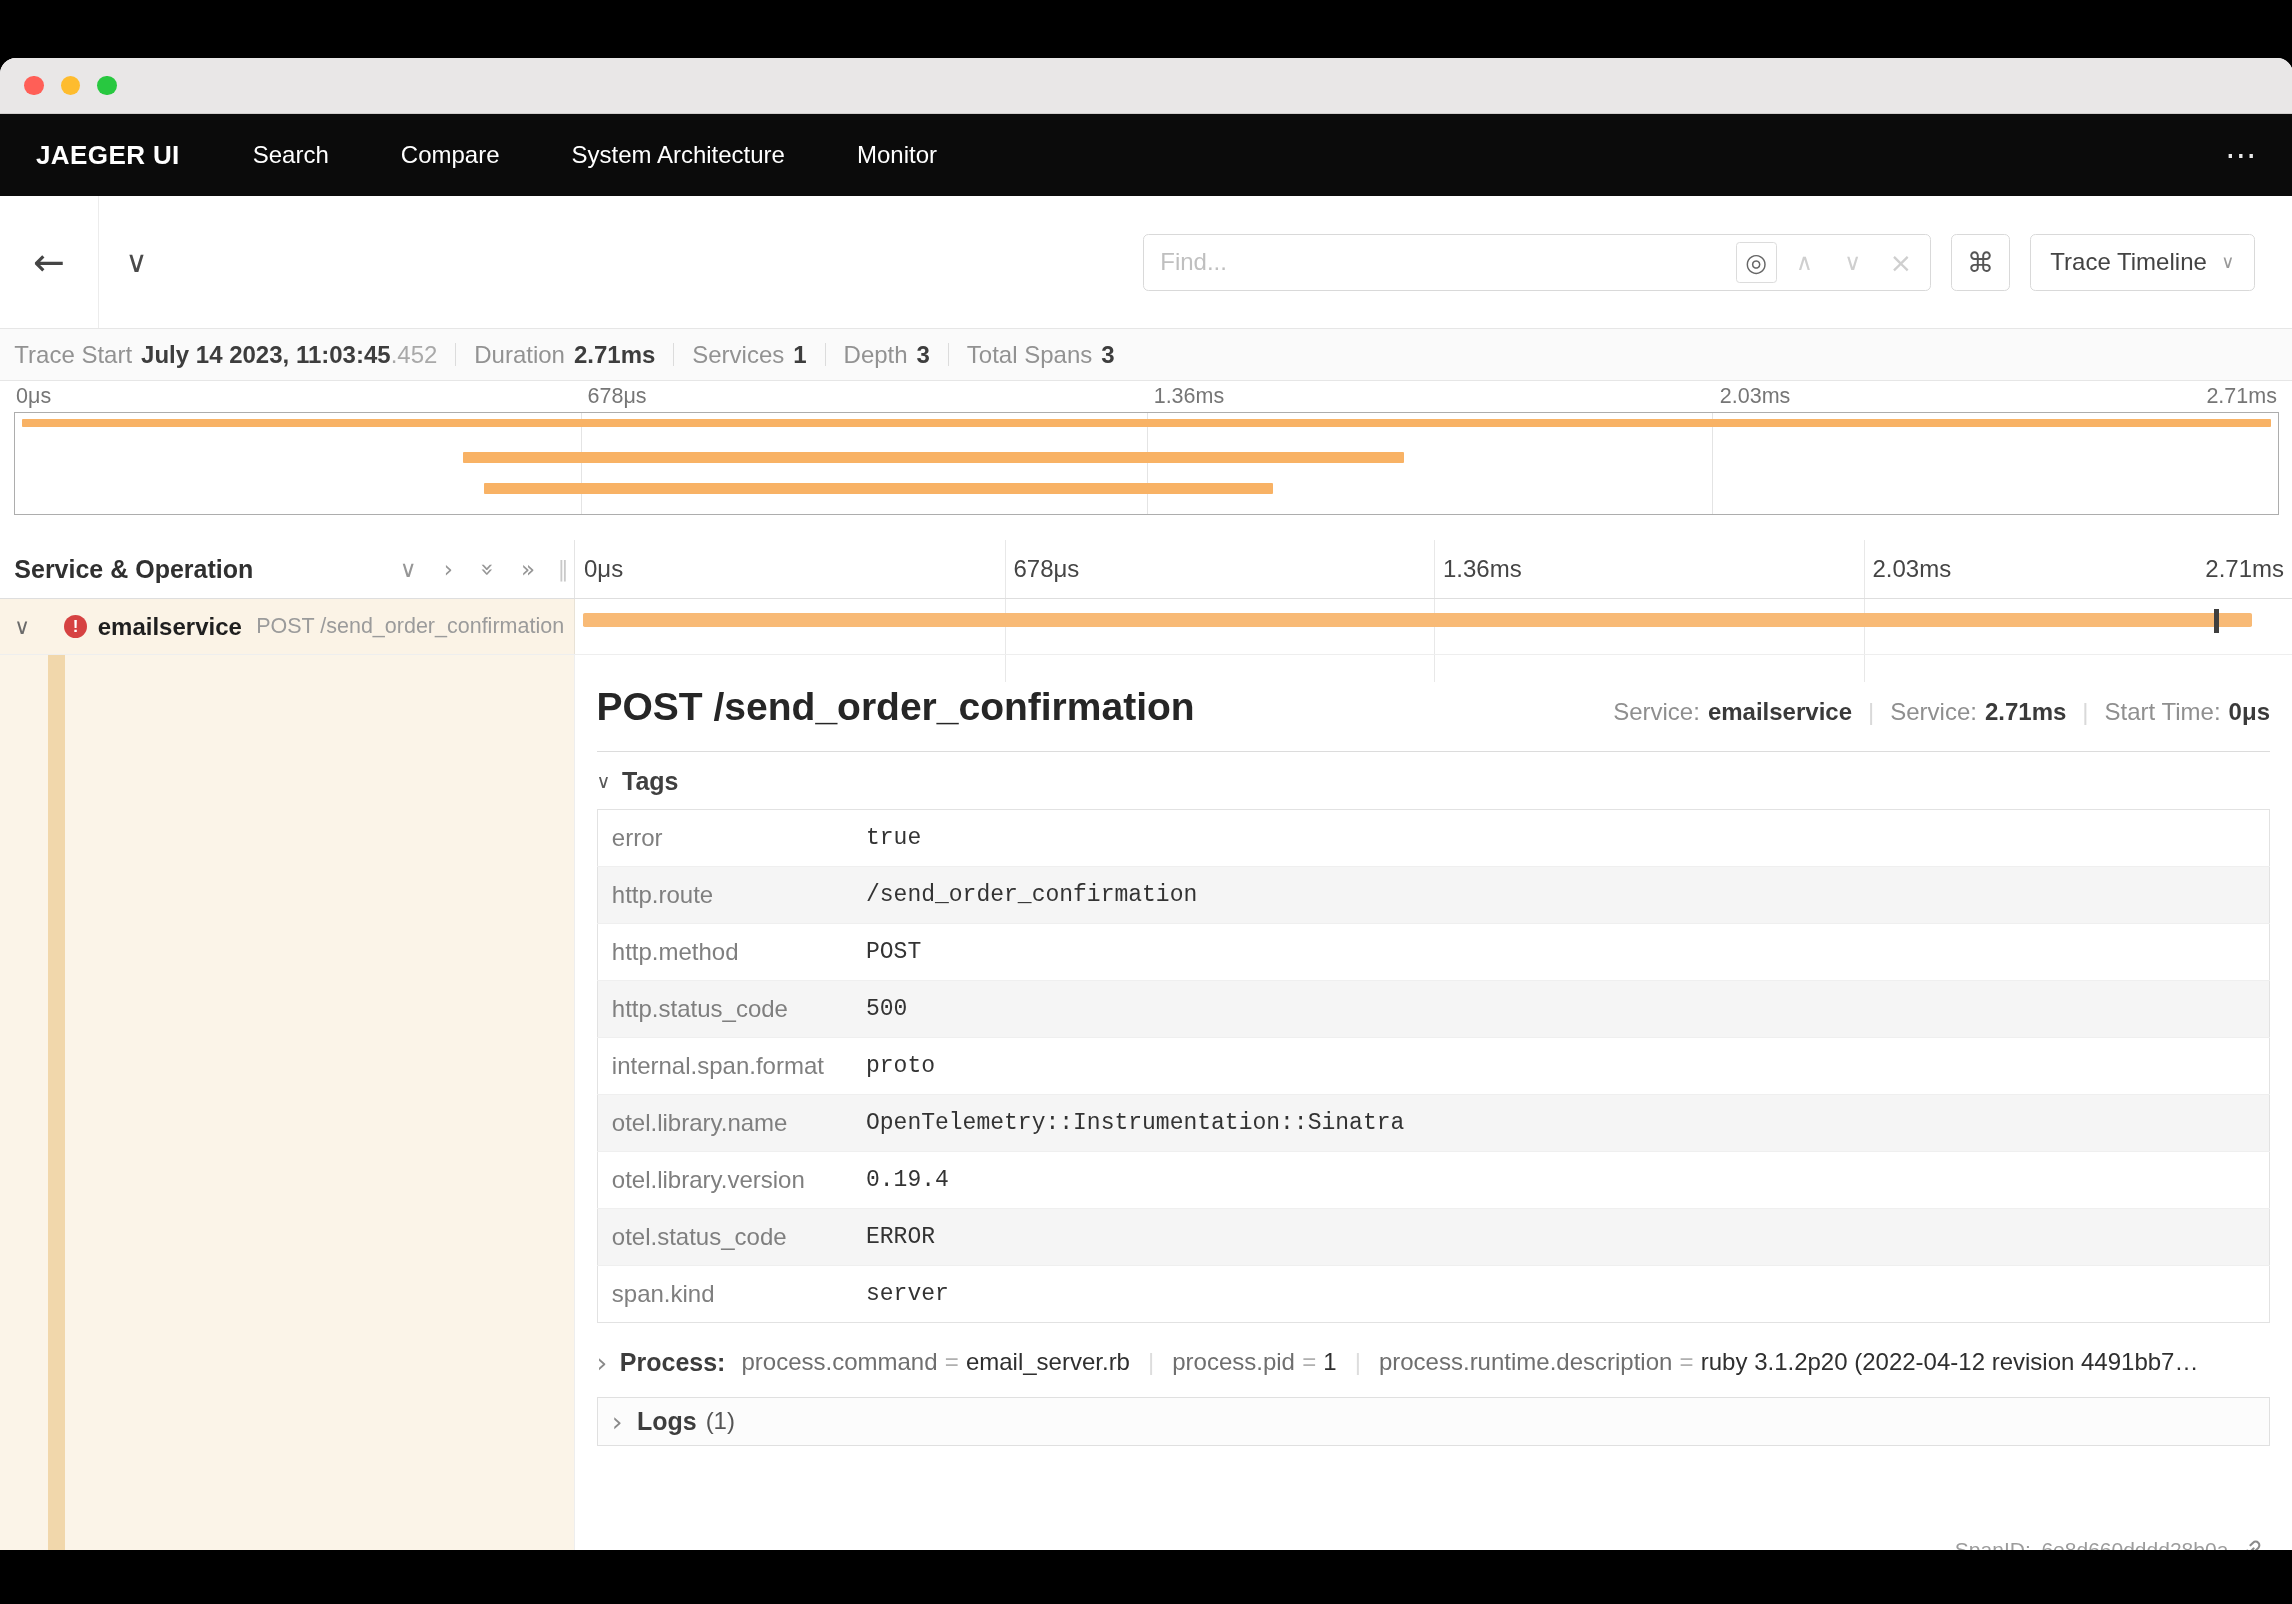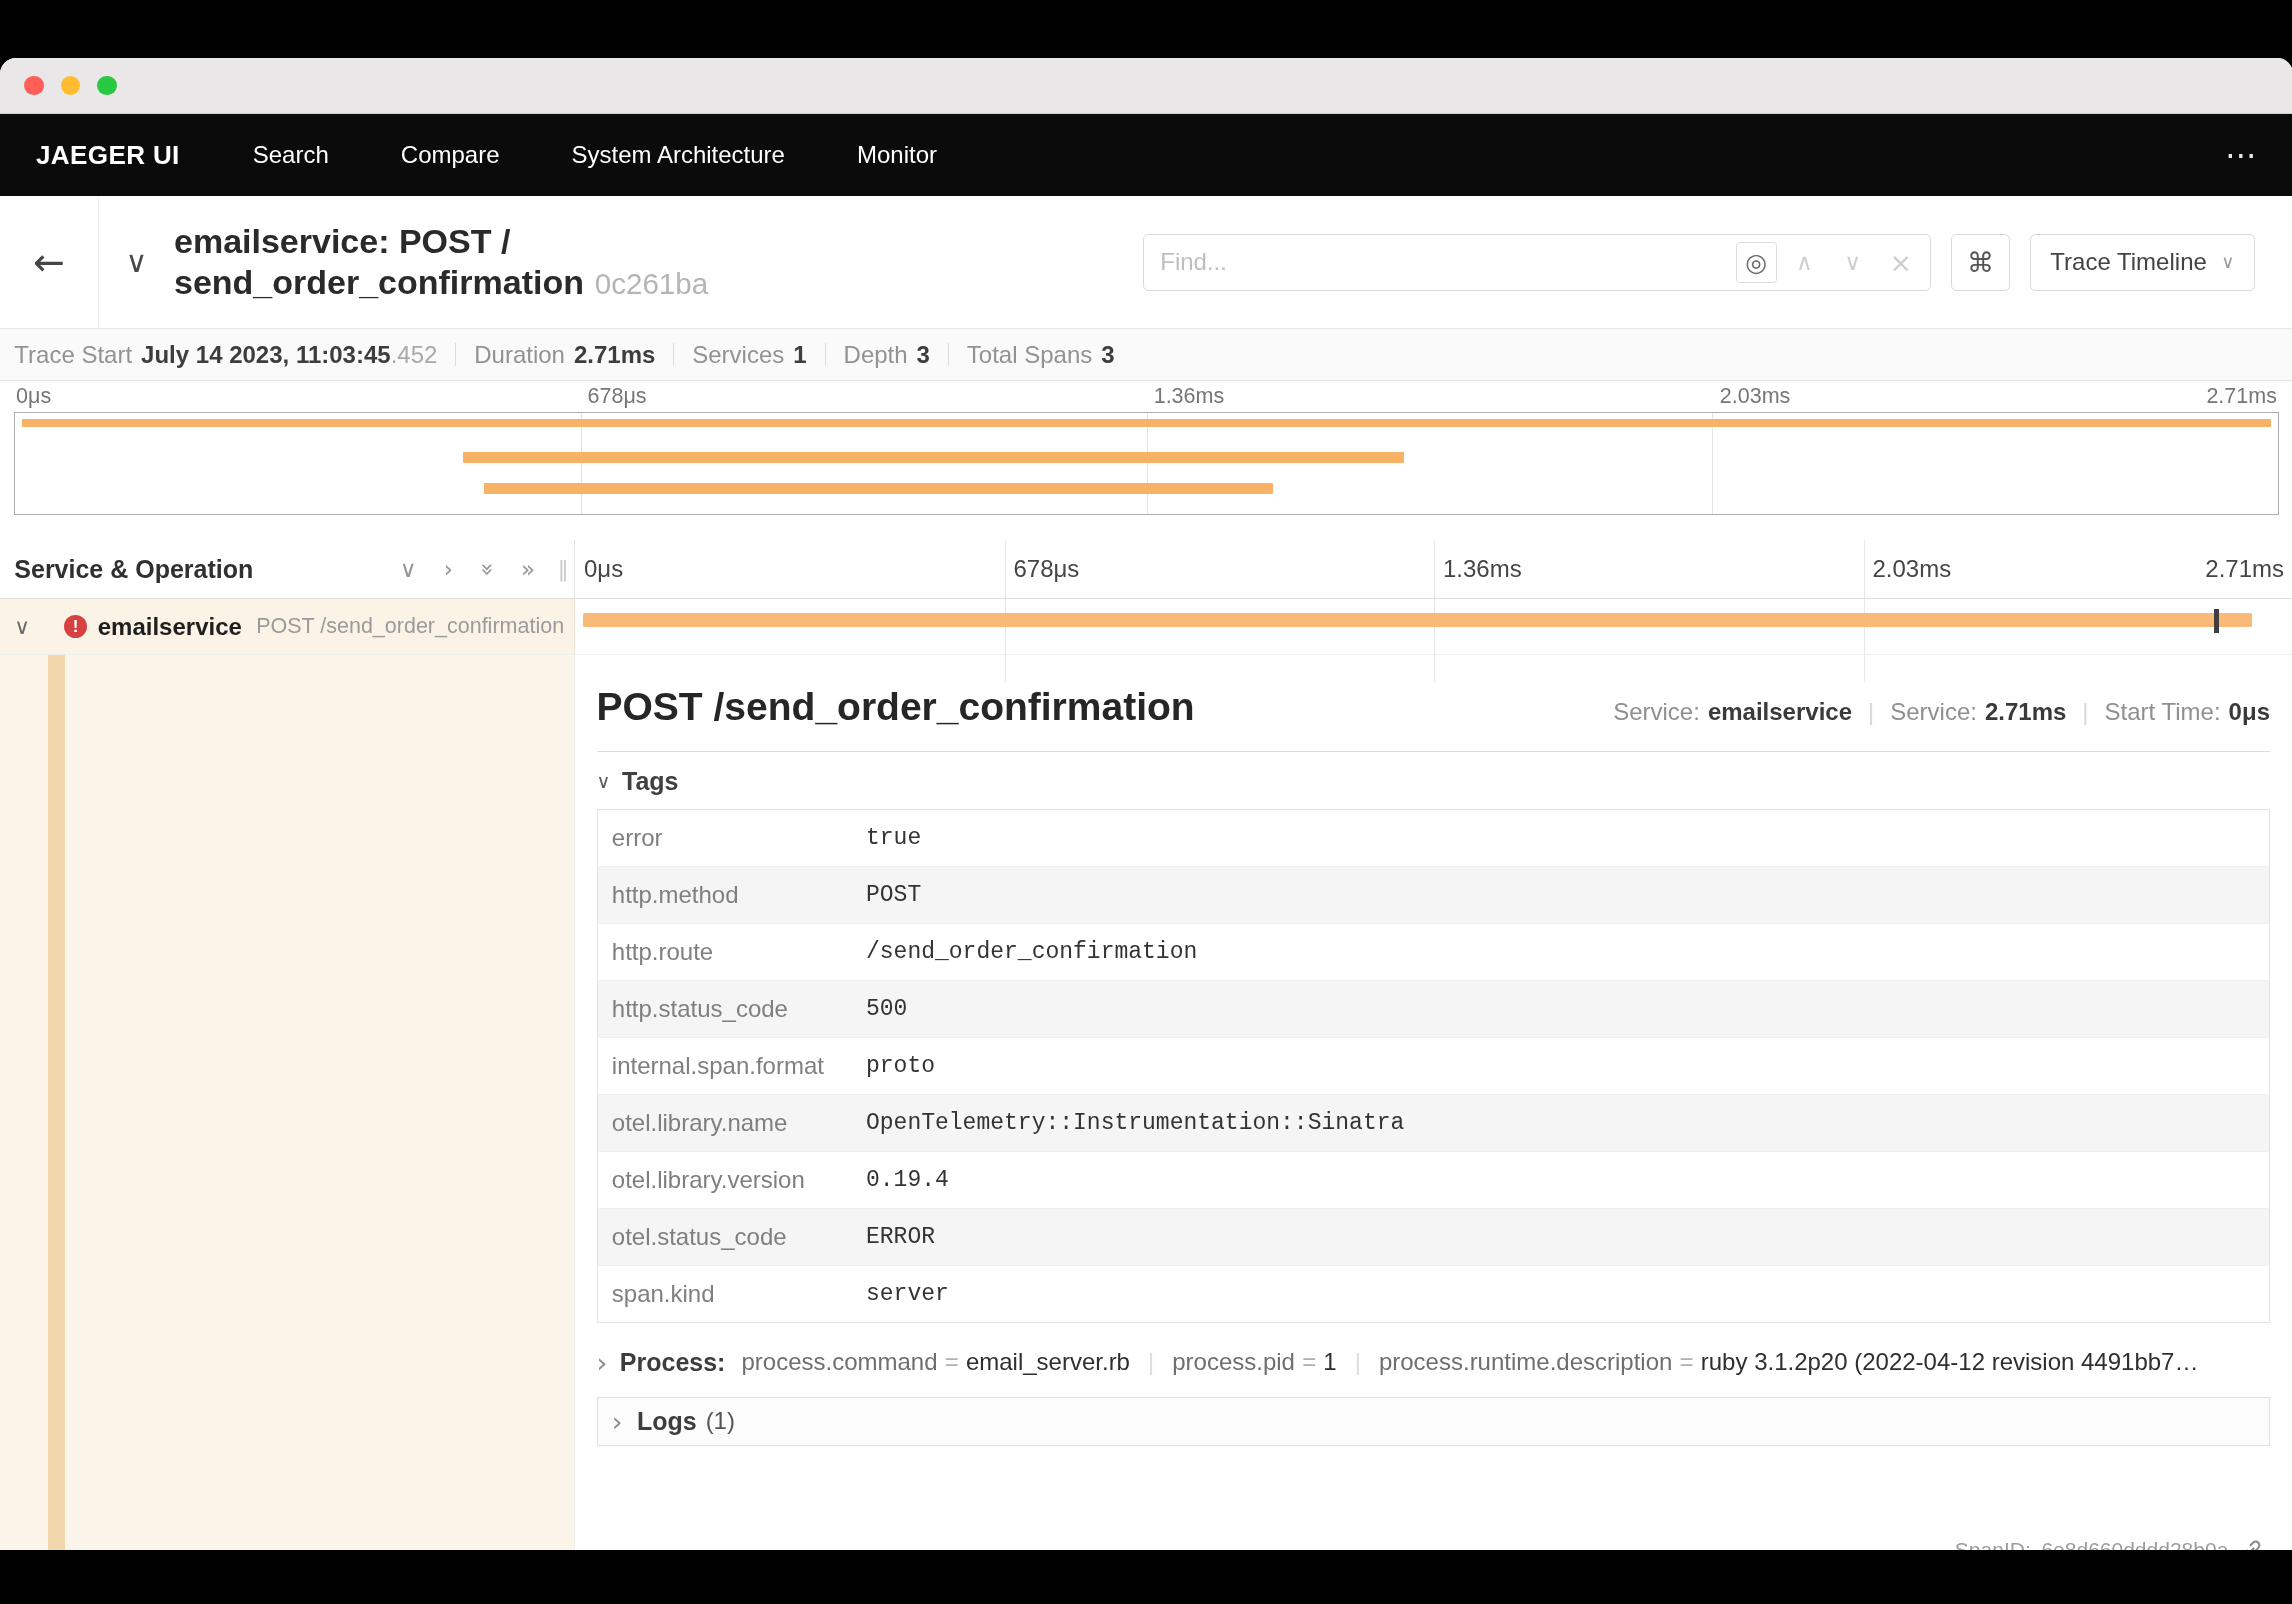"emailservice: POST /" div.title-block { html: <div> <div>emailservice: POST /</div> <div> <span>send_order_confirmation</span><span>0c261ba</span> </div> </div> -> none }
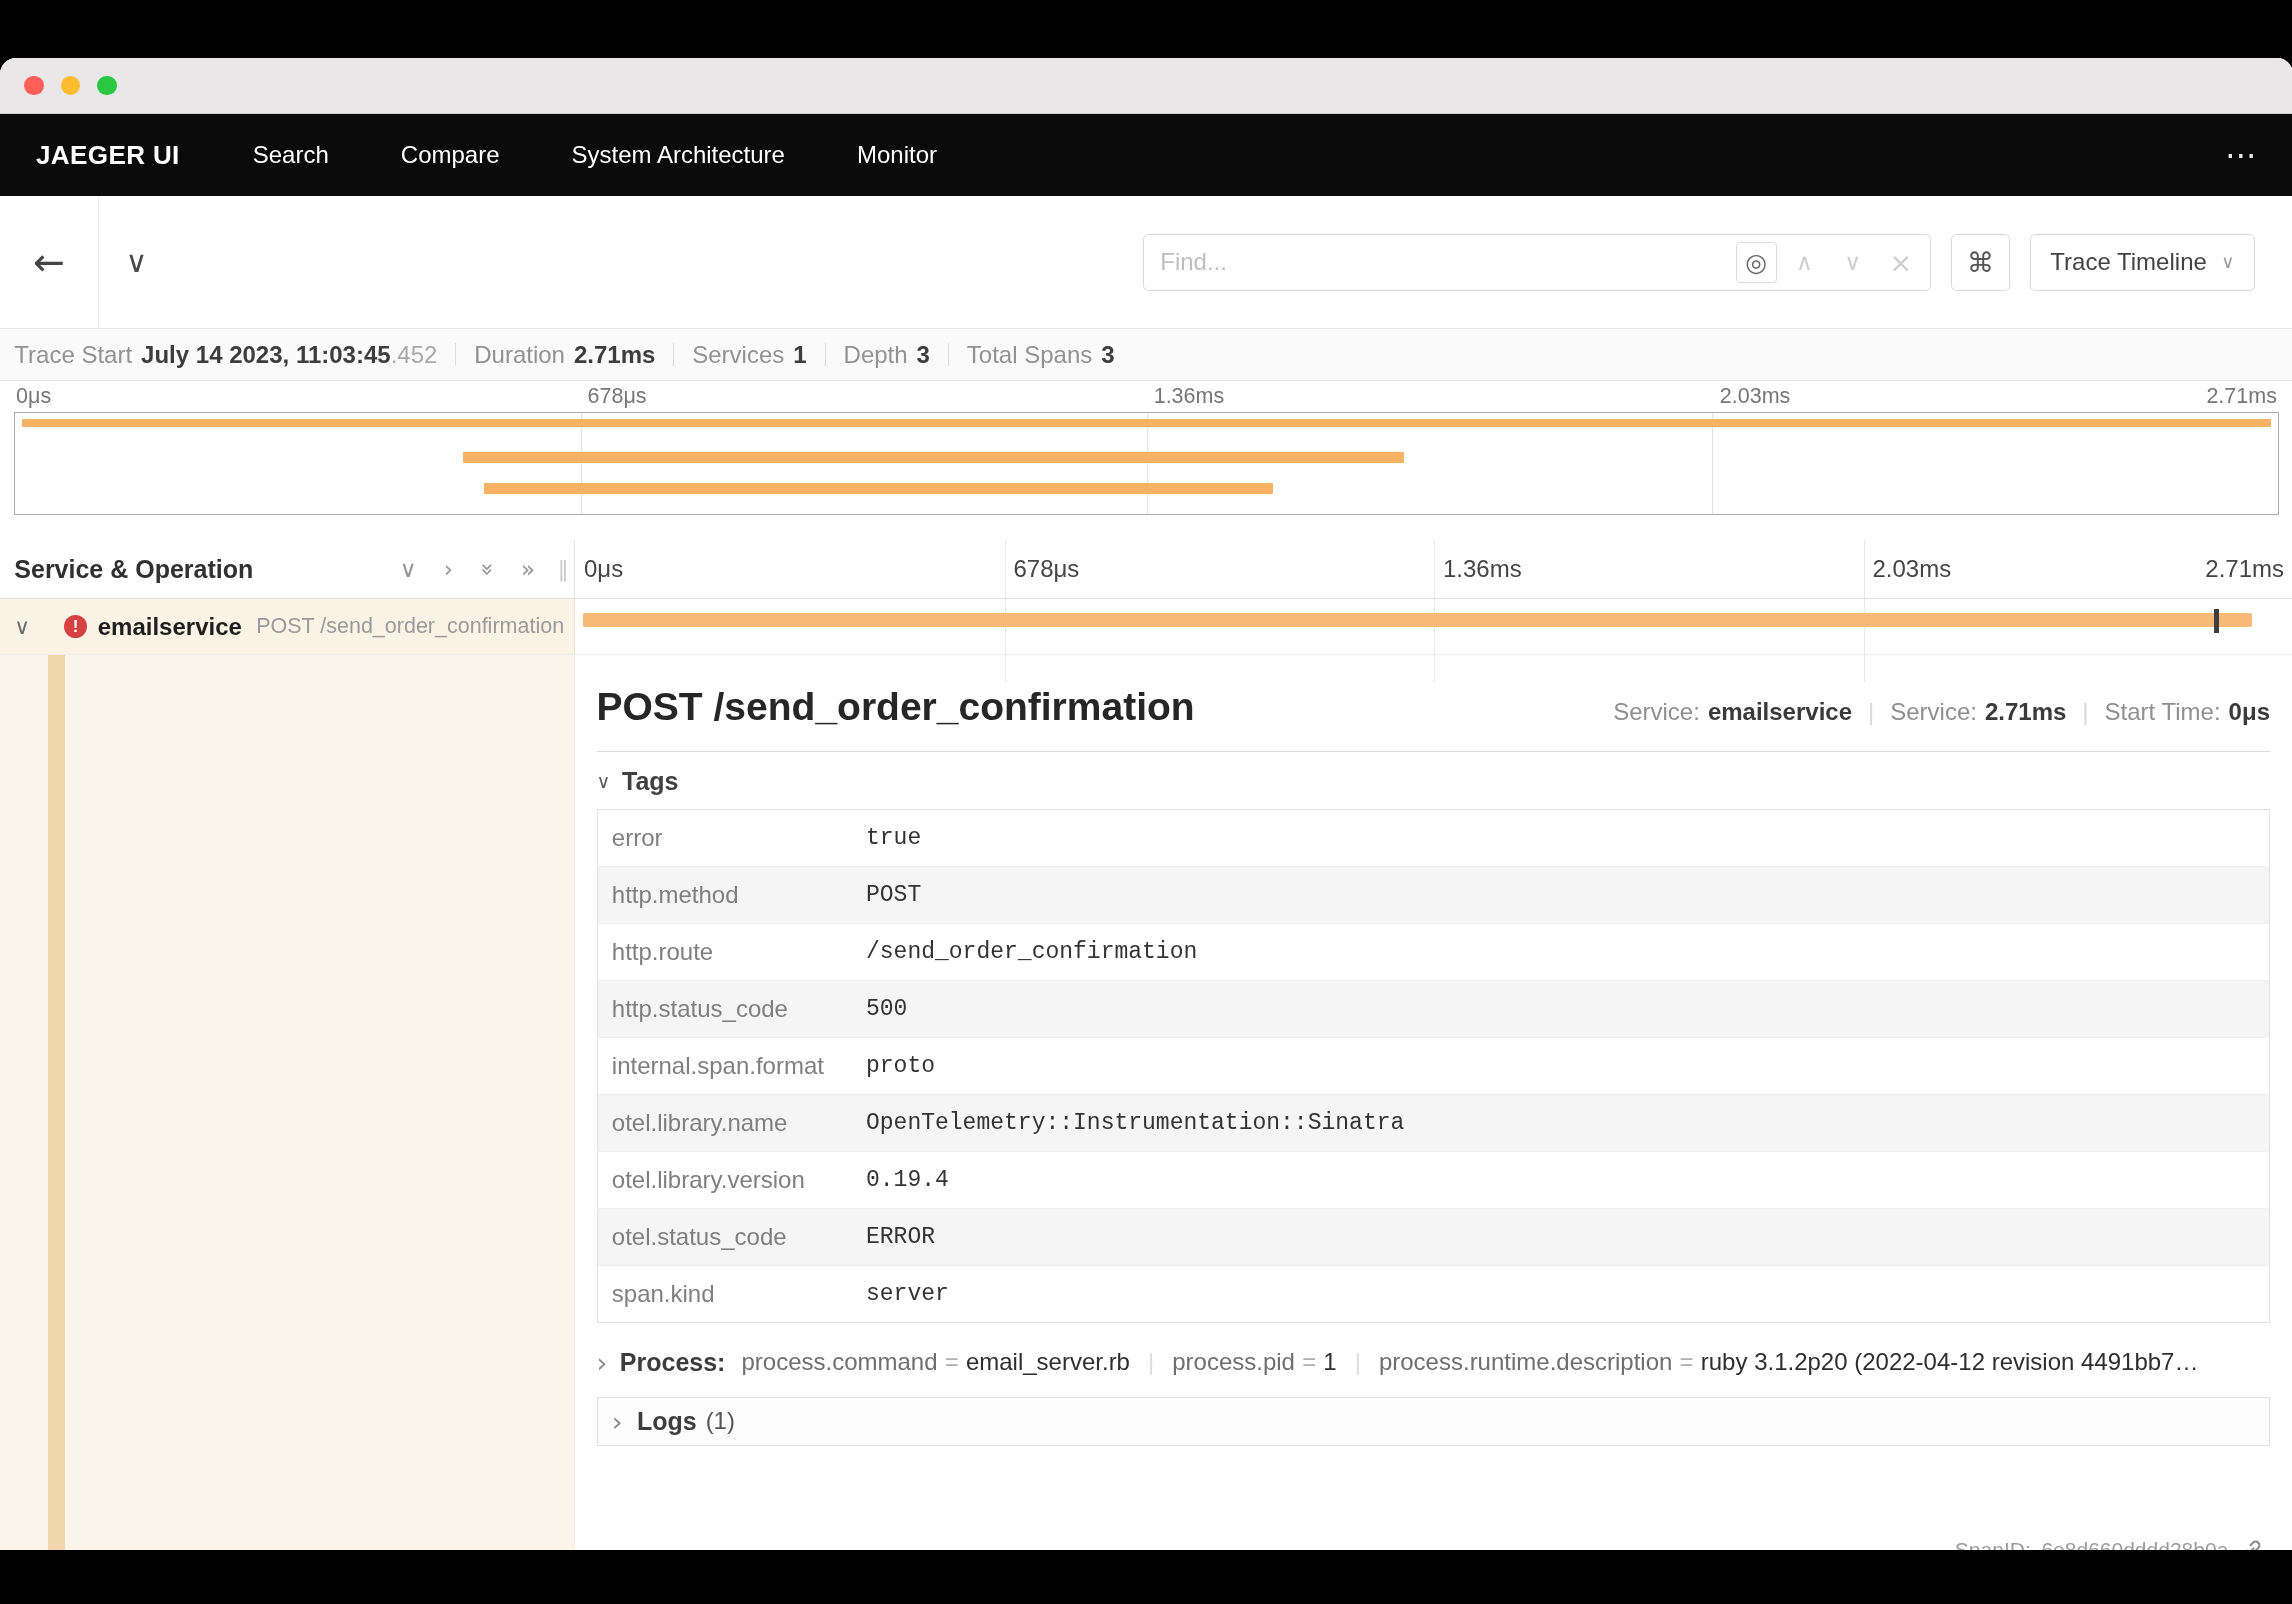"http.method" tr { order: before "http.route" -> after "http.route" }
